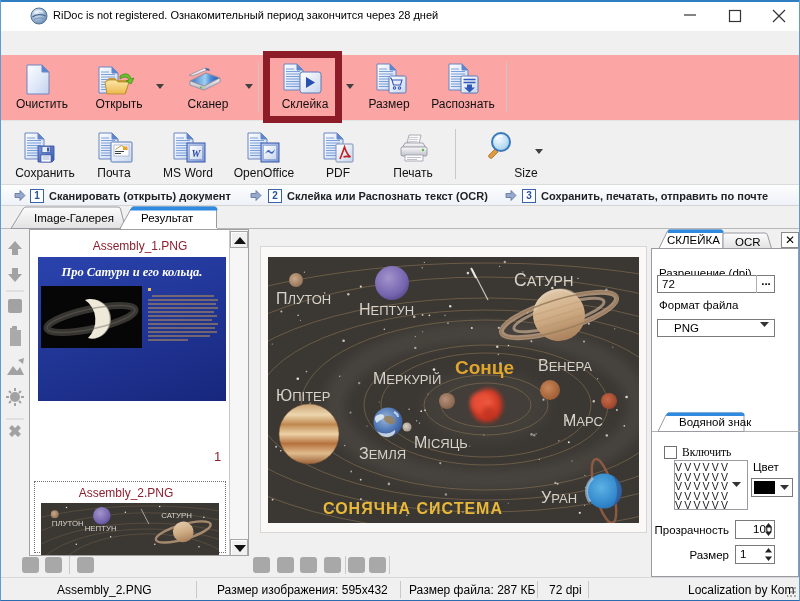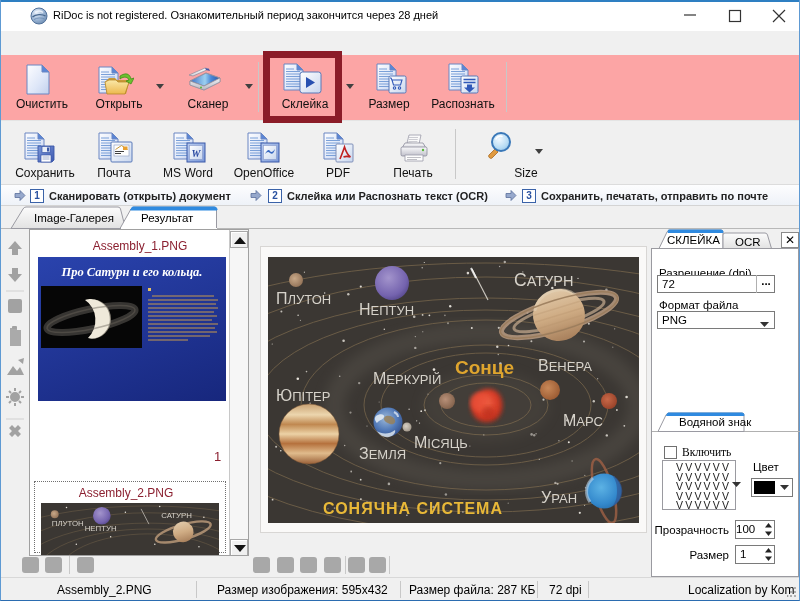"PNG" div.inp { padding-left: 4px -> 16px; top: 62px -> 70px }
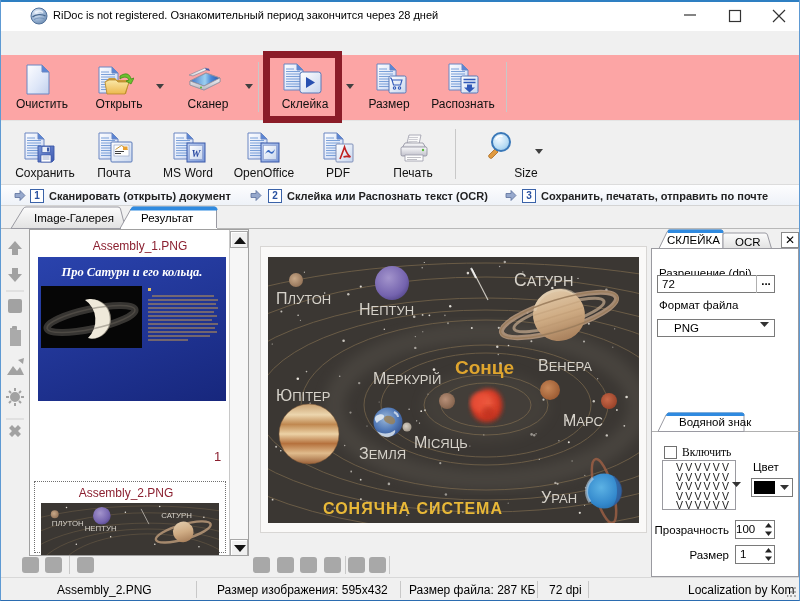"VVVVVV" div.inp { left: 10px -> 22px; padding: 2px 0 0 13px -> 2px 0 0 0 }
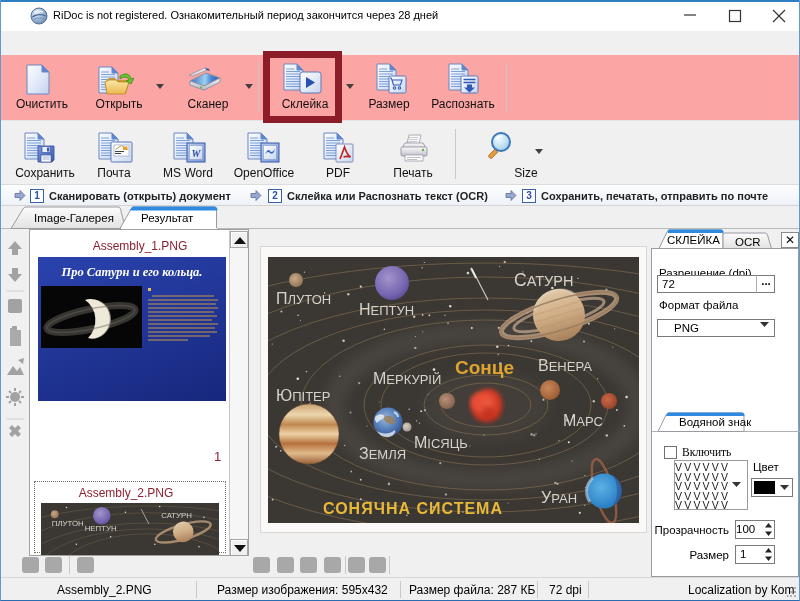"100" div.inp { padding-left: 0 -> 17px }
